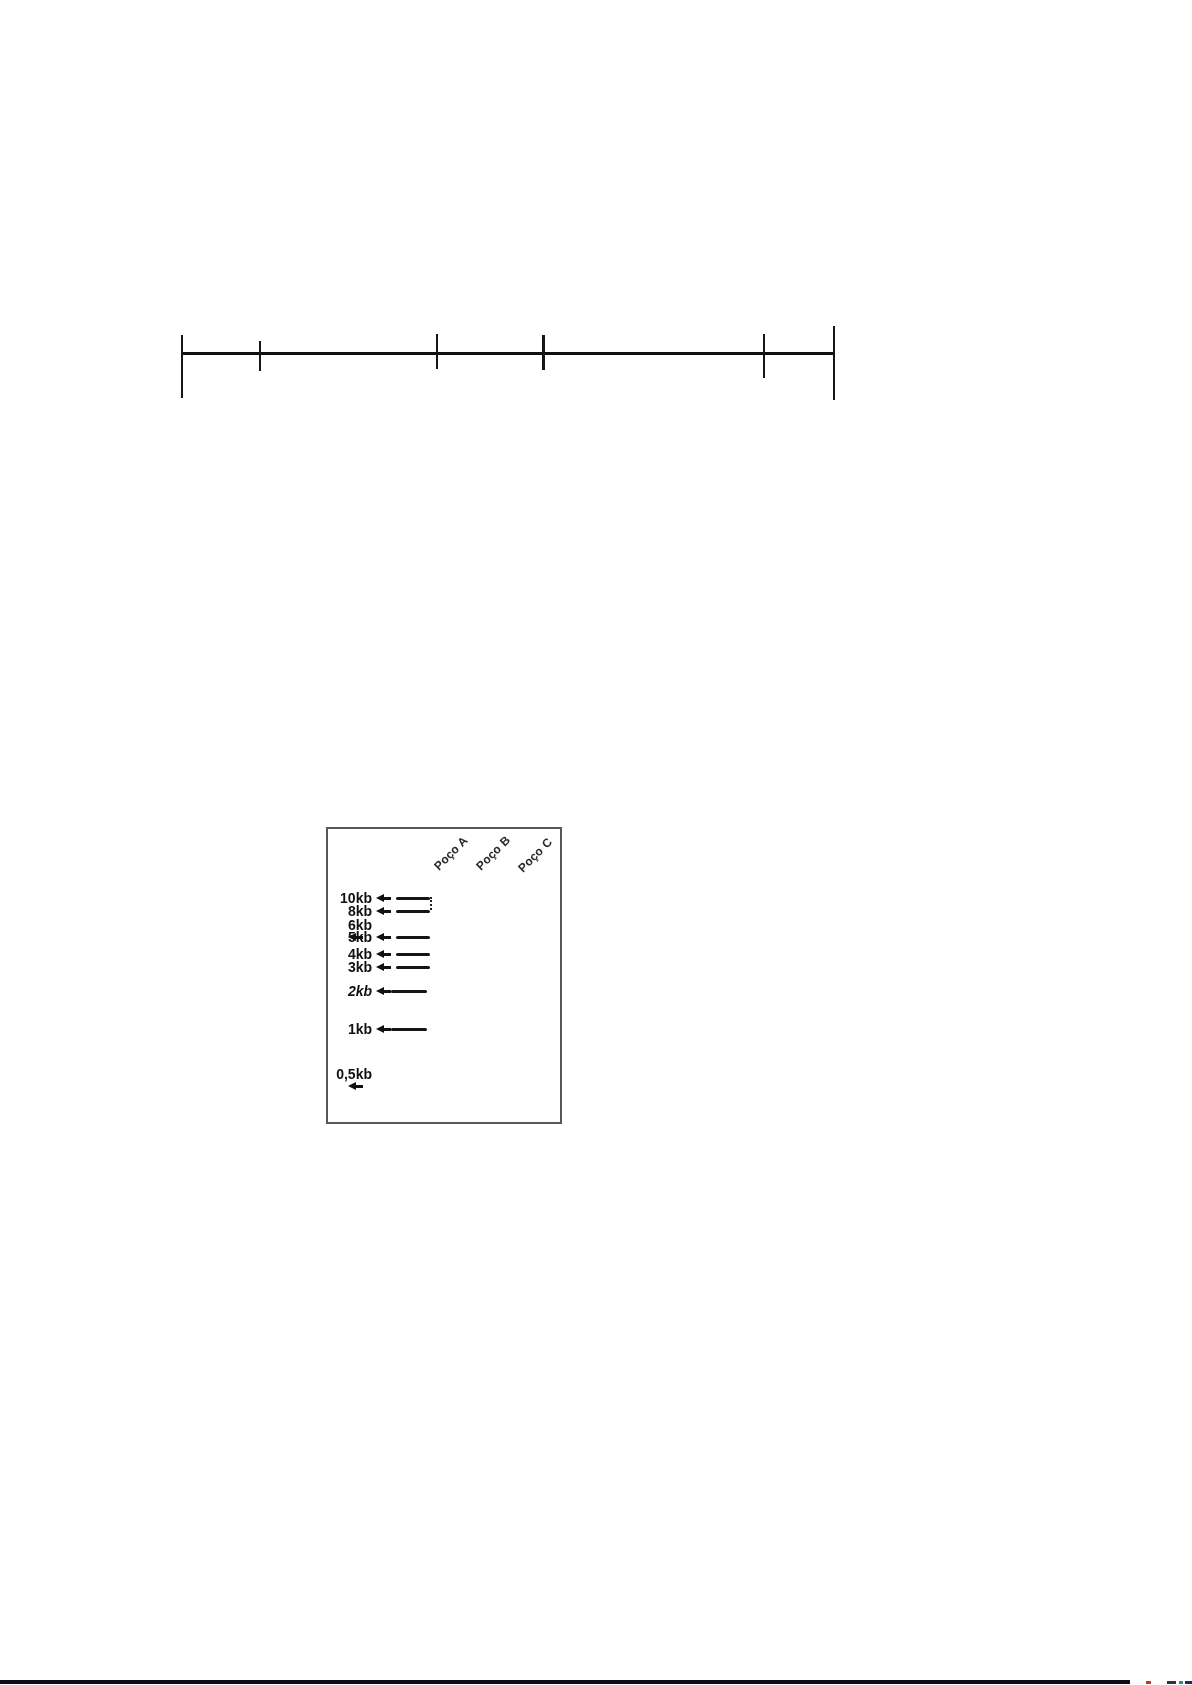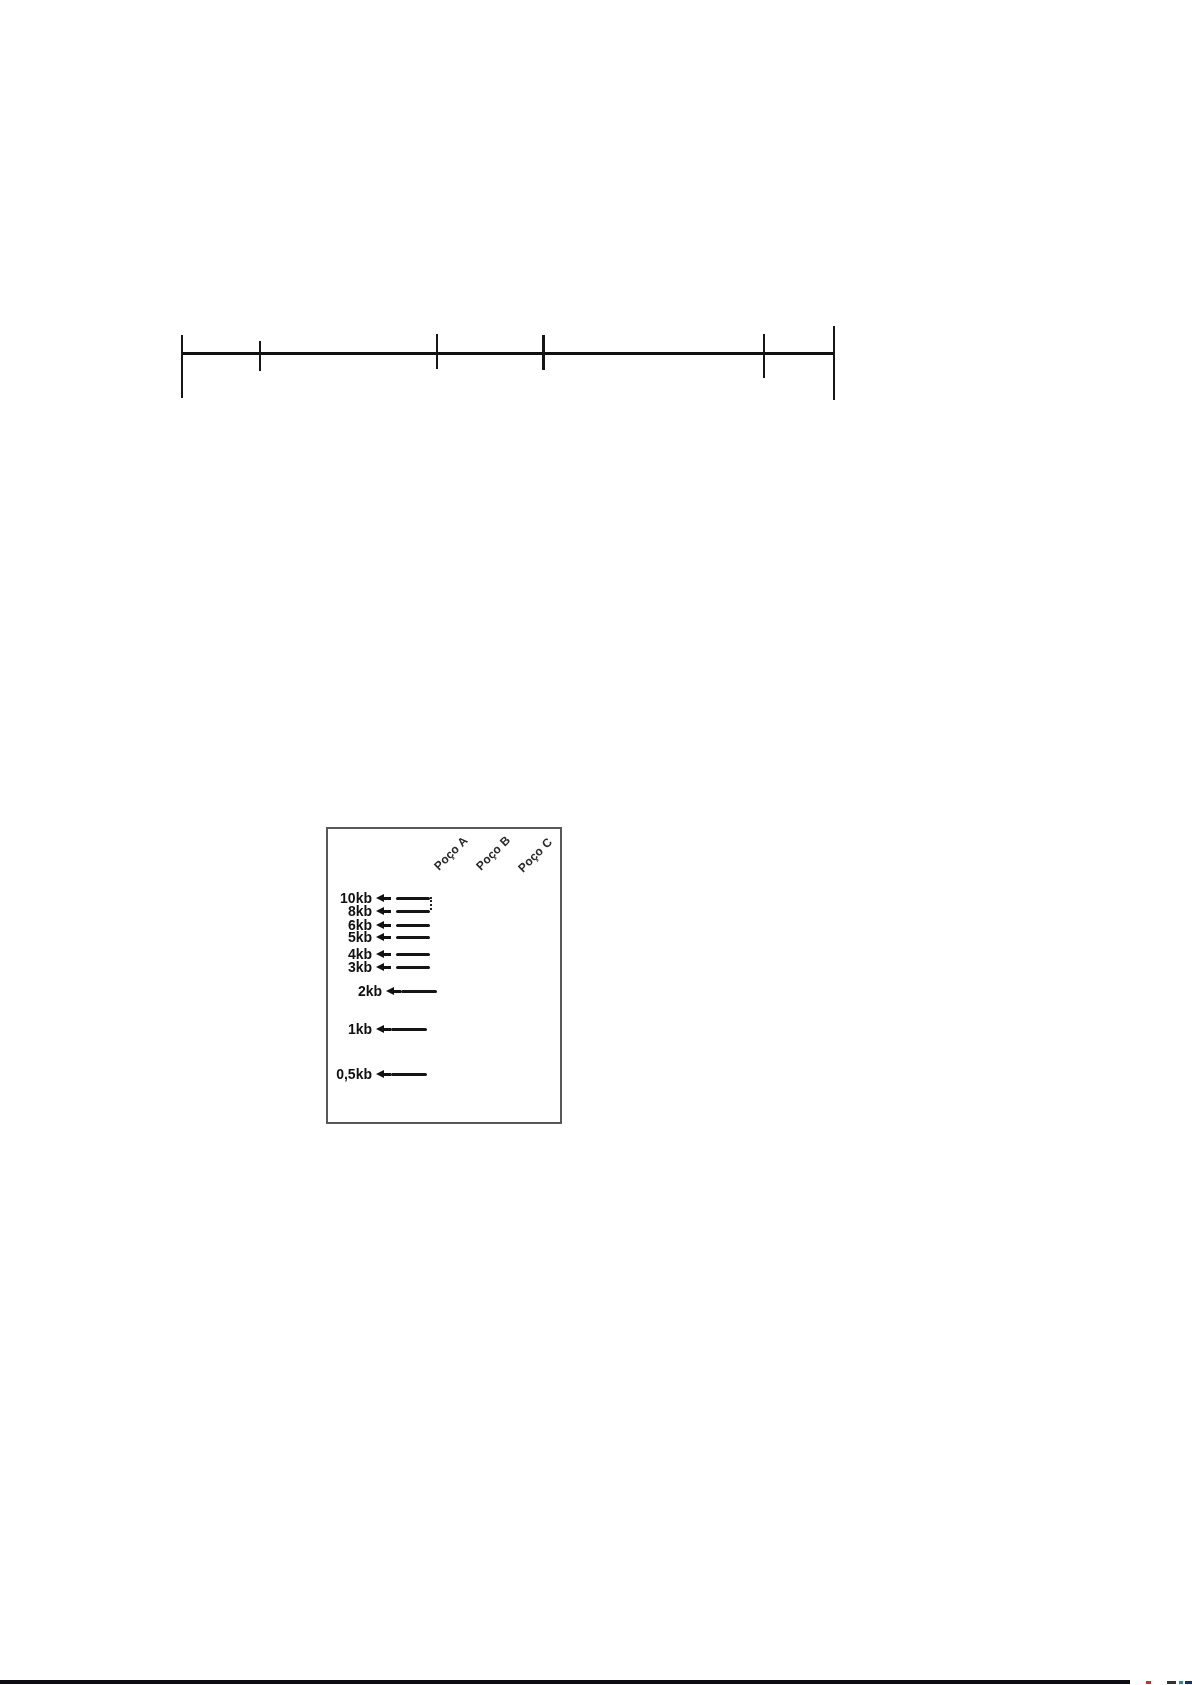"6kb" div.ladder-row { flex-direction: none -> column }
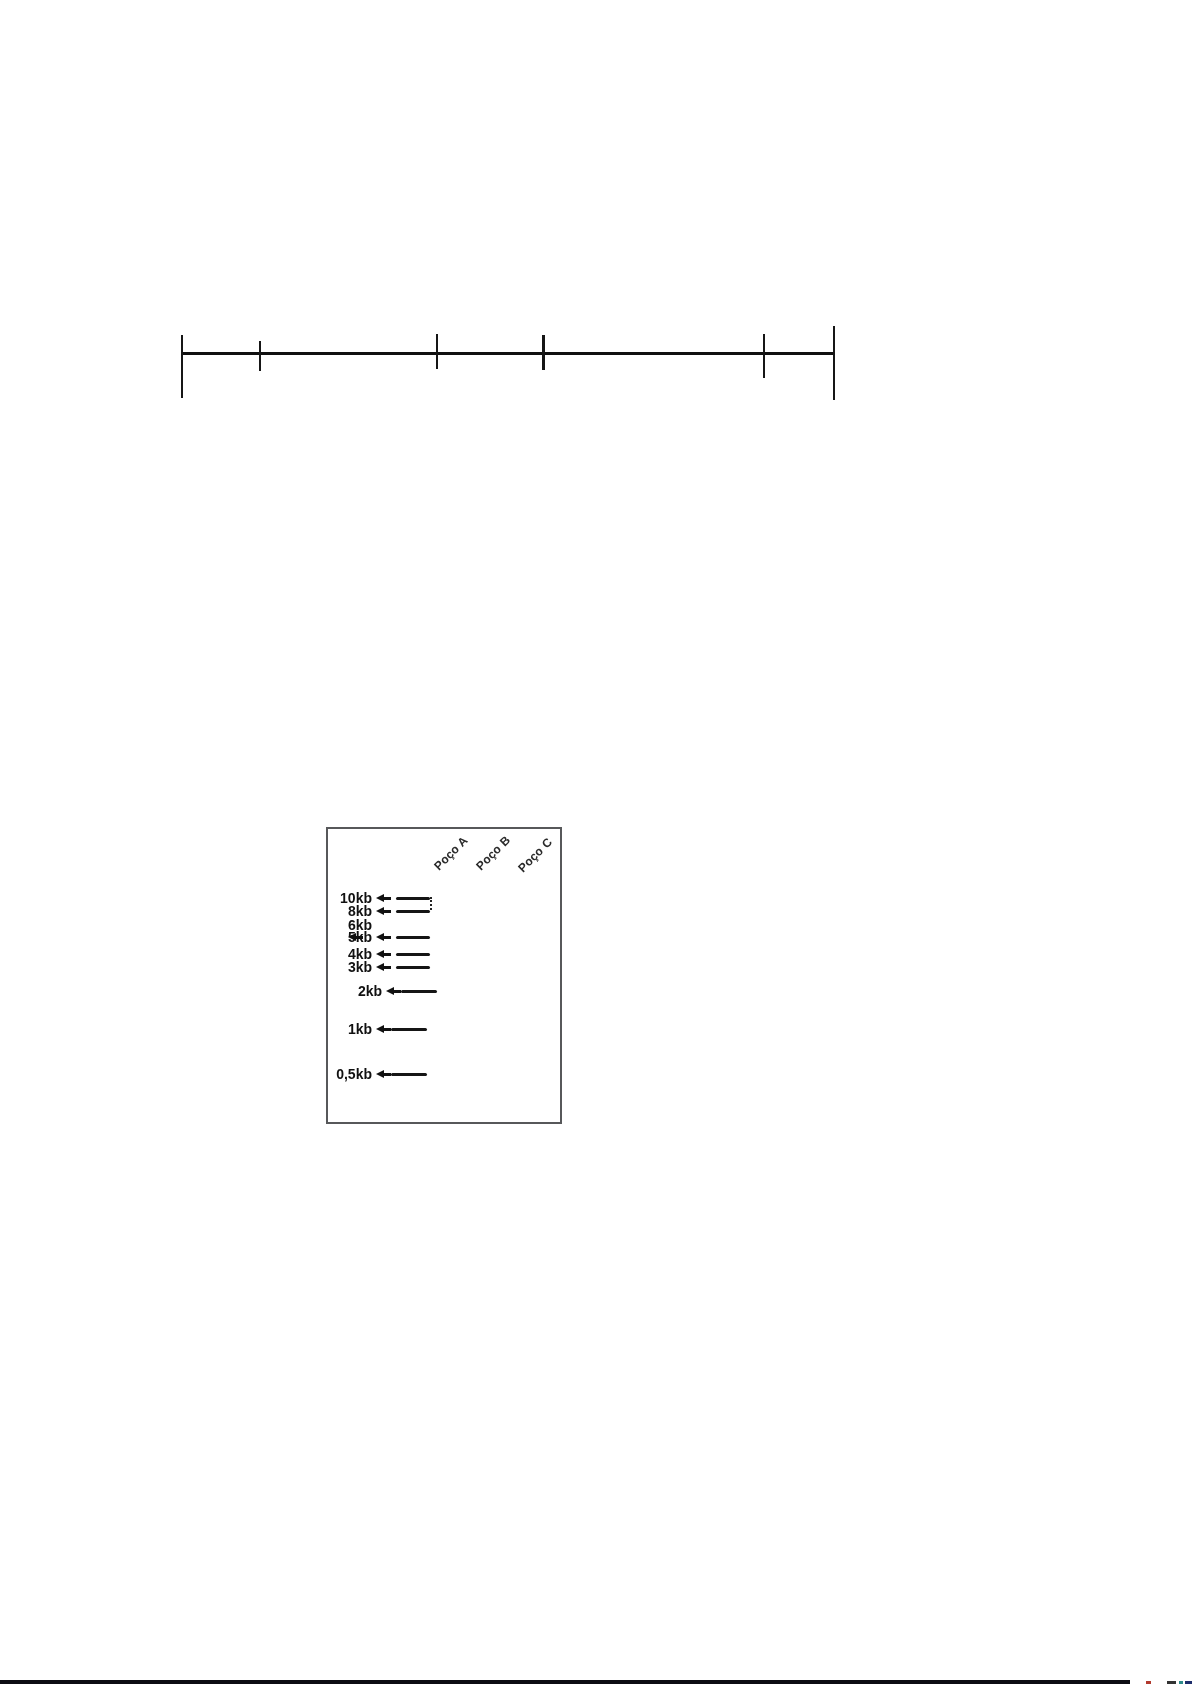"2kb" div.ladder-row { font-style: none -> italic; left: 16px -> 6px }
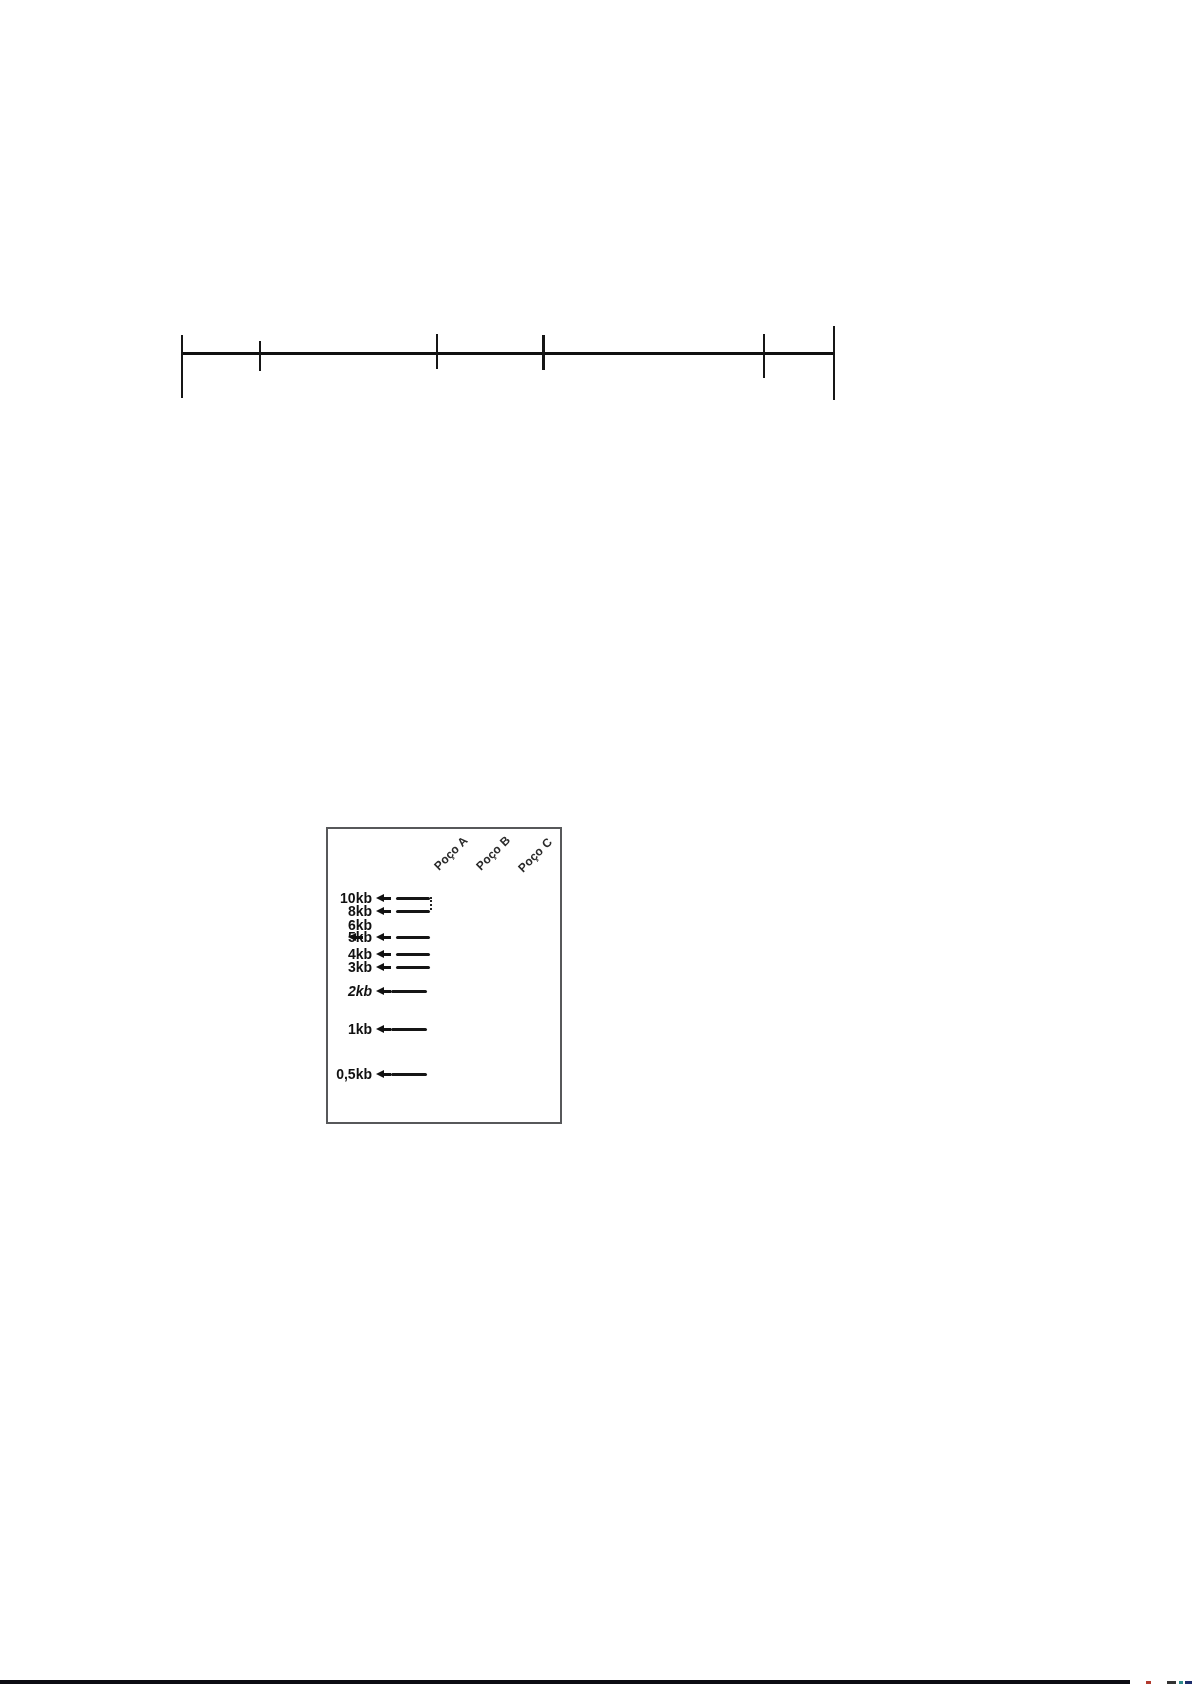"0,5kb" div.ladder-row { flex-direction: none -> column }
